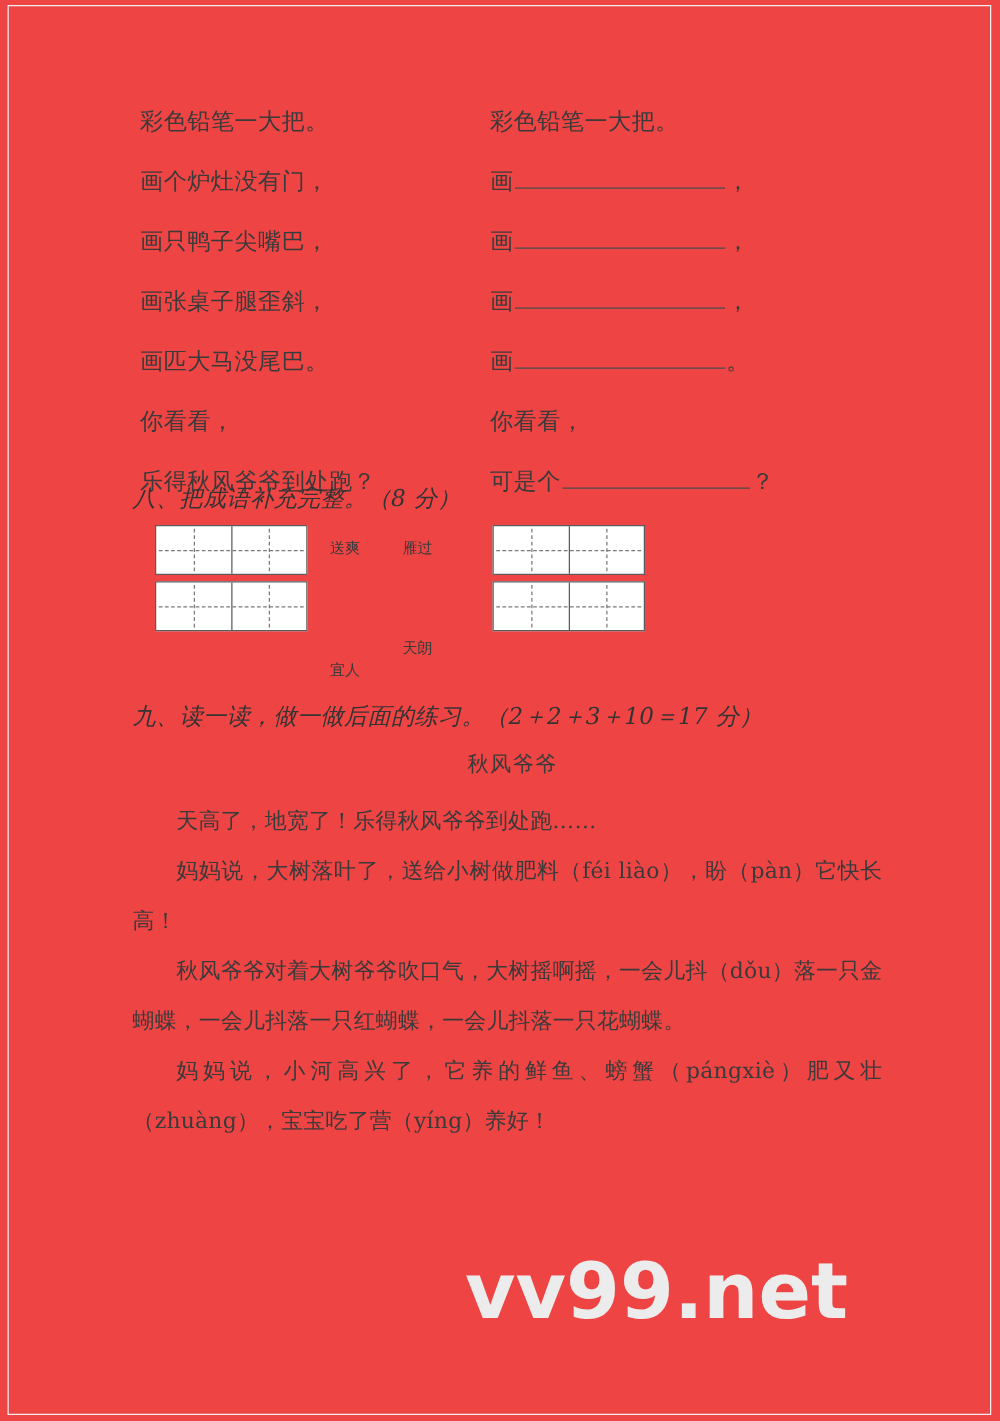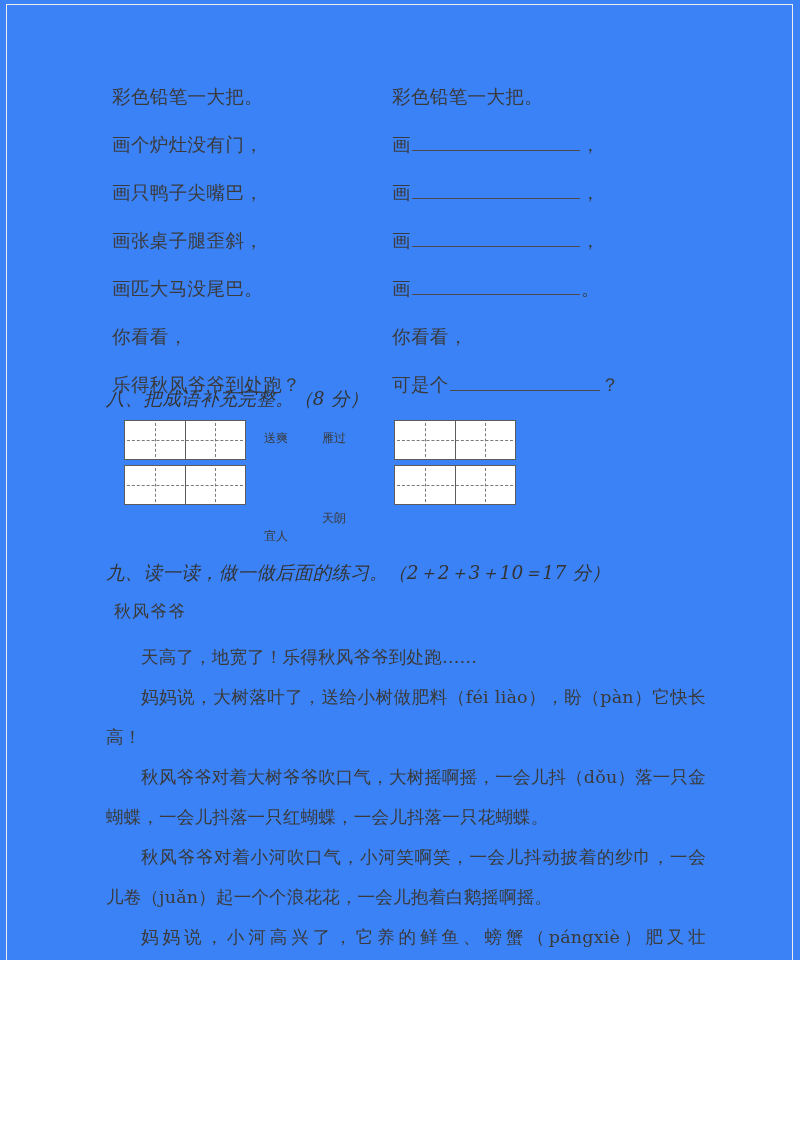"彩色铅笔一大把。" .page { background: #3b82f6 -> #ef4444; height: 960px -> 1137px }
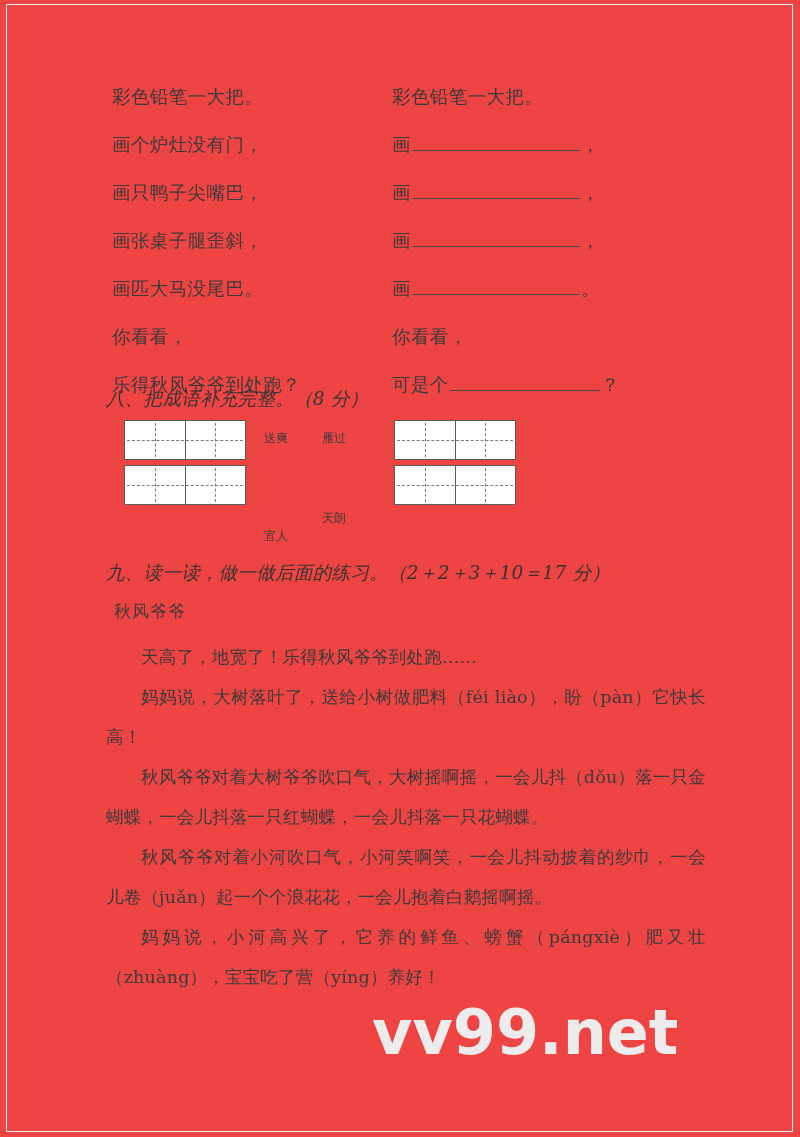"秋风爷爷" .passage-title { text-align: none -> center }
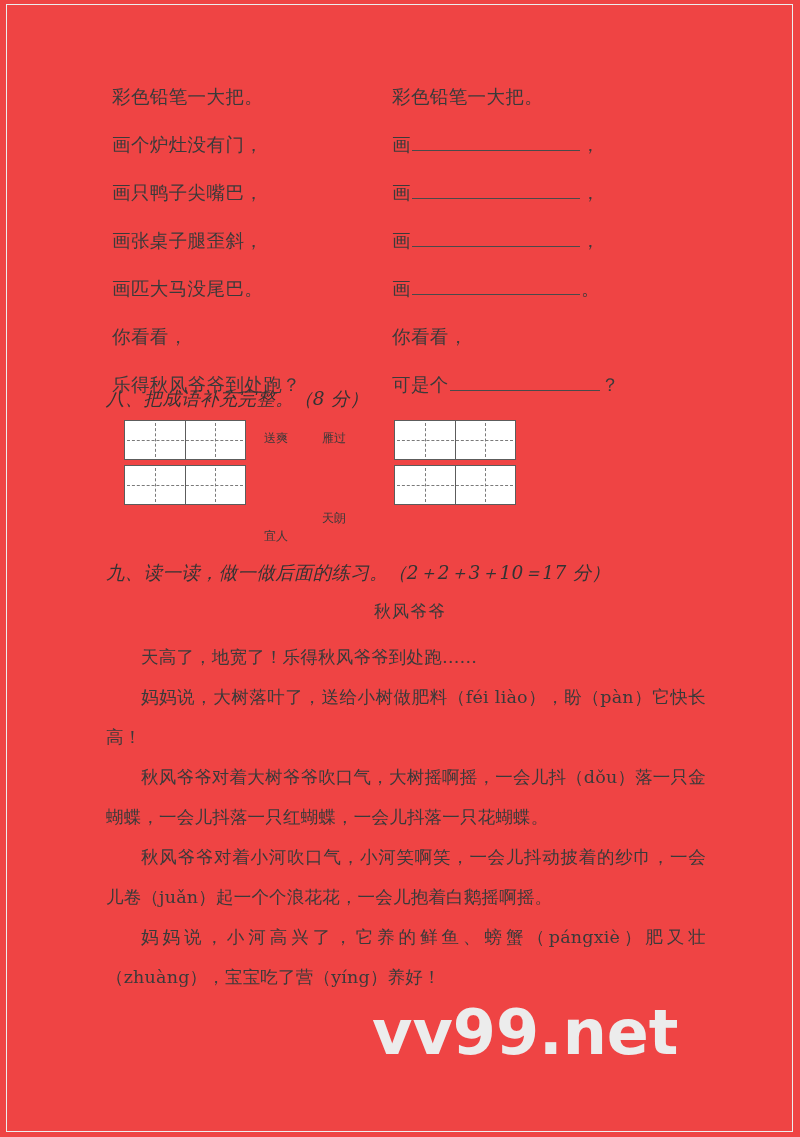"秋风爷爷对着小河吹口气，小河笑啊笑，一会儿抖动披着的纱巾，一会儿卷（juǎn）起" p.para { html: <p>秋风爷爷对着小河吹口气，小河笑啊笑，一会儿抖动披着的纱巾，一会儿卷（juǎn）起一个个浪花花，一会儿抱着白鹅摇啊摇。</p> -> none }
